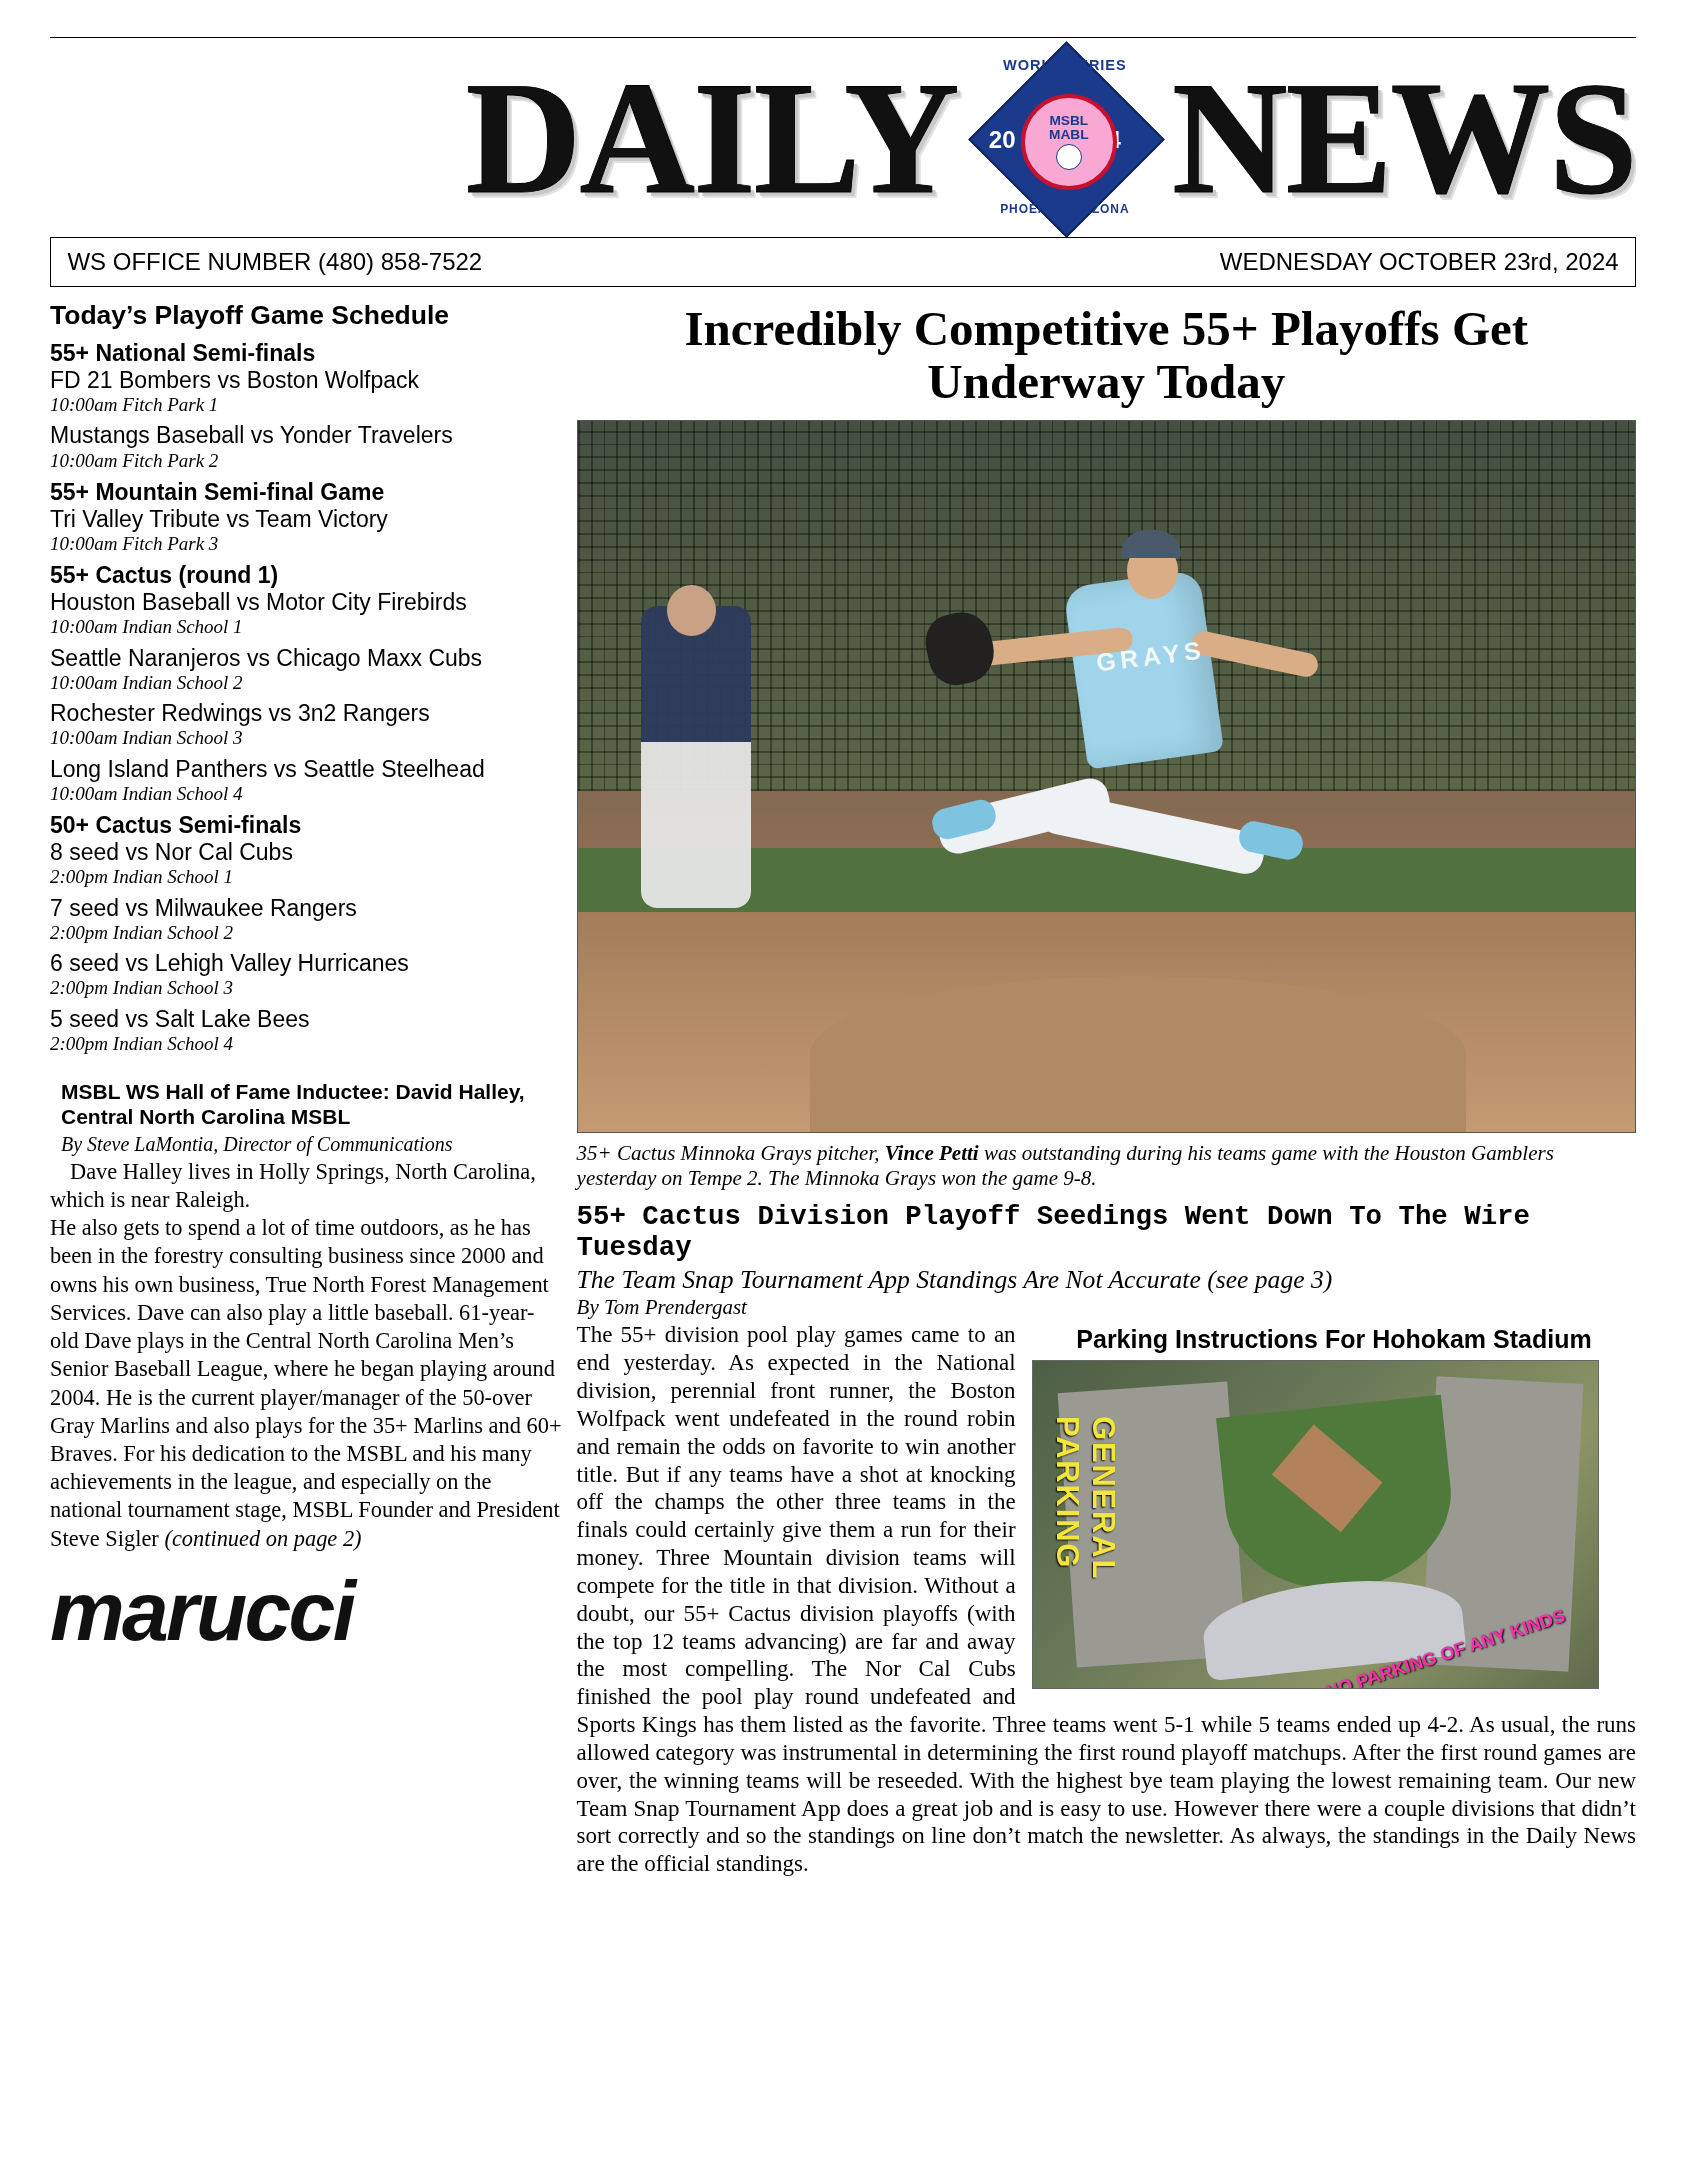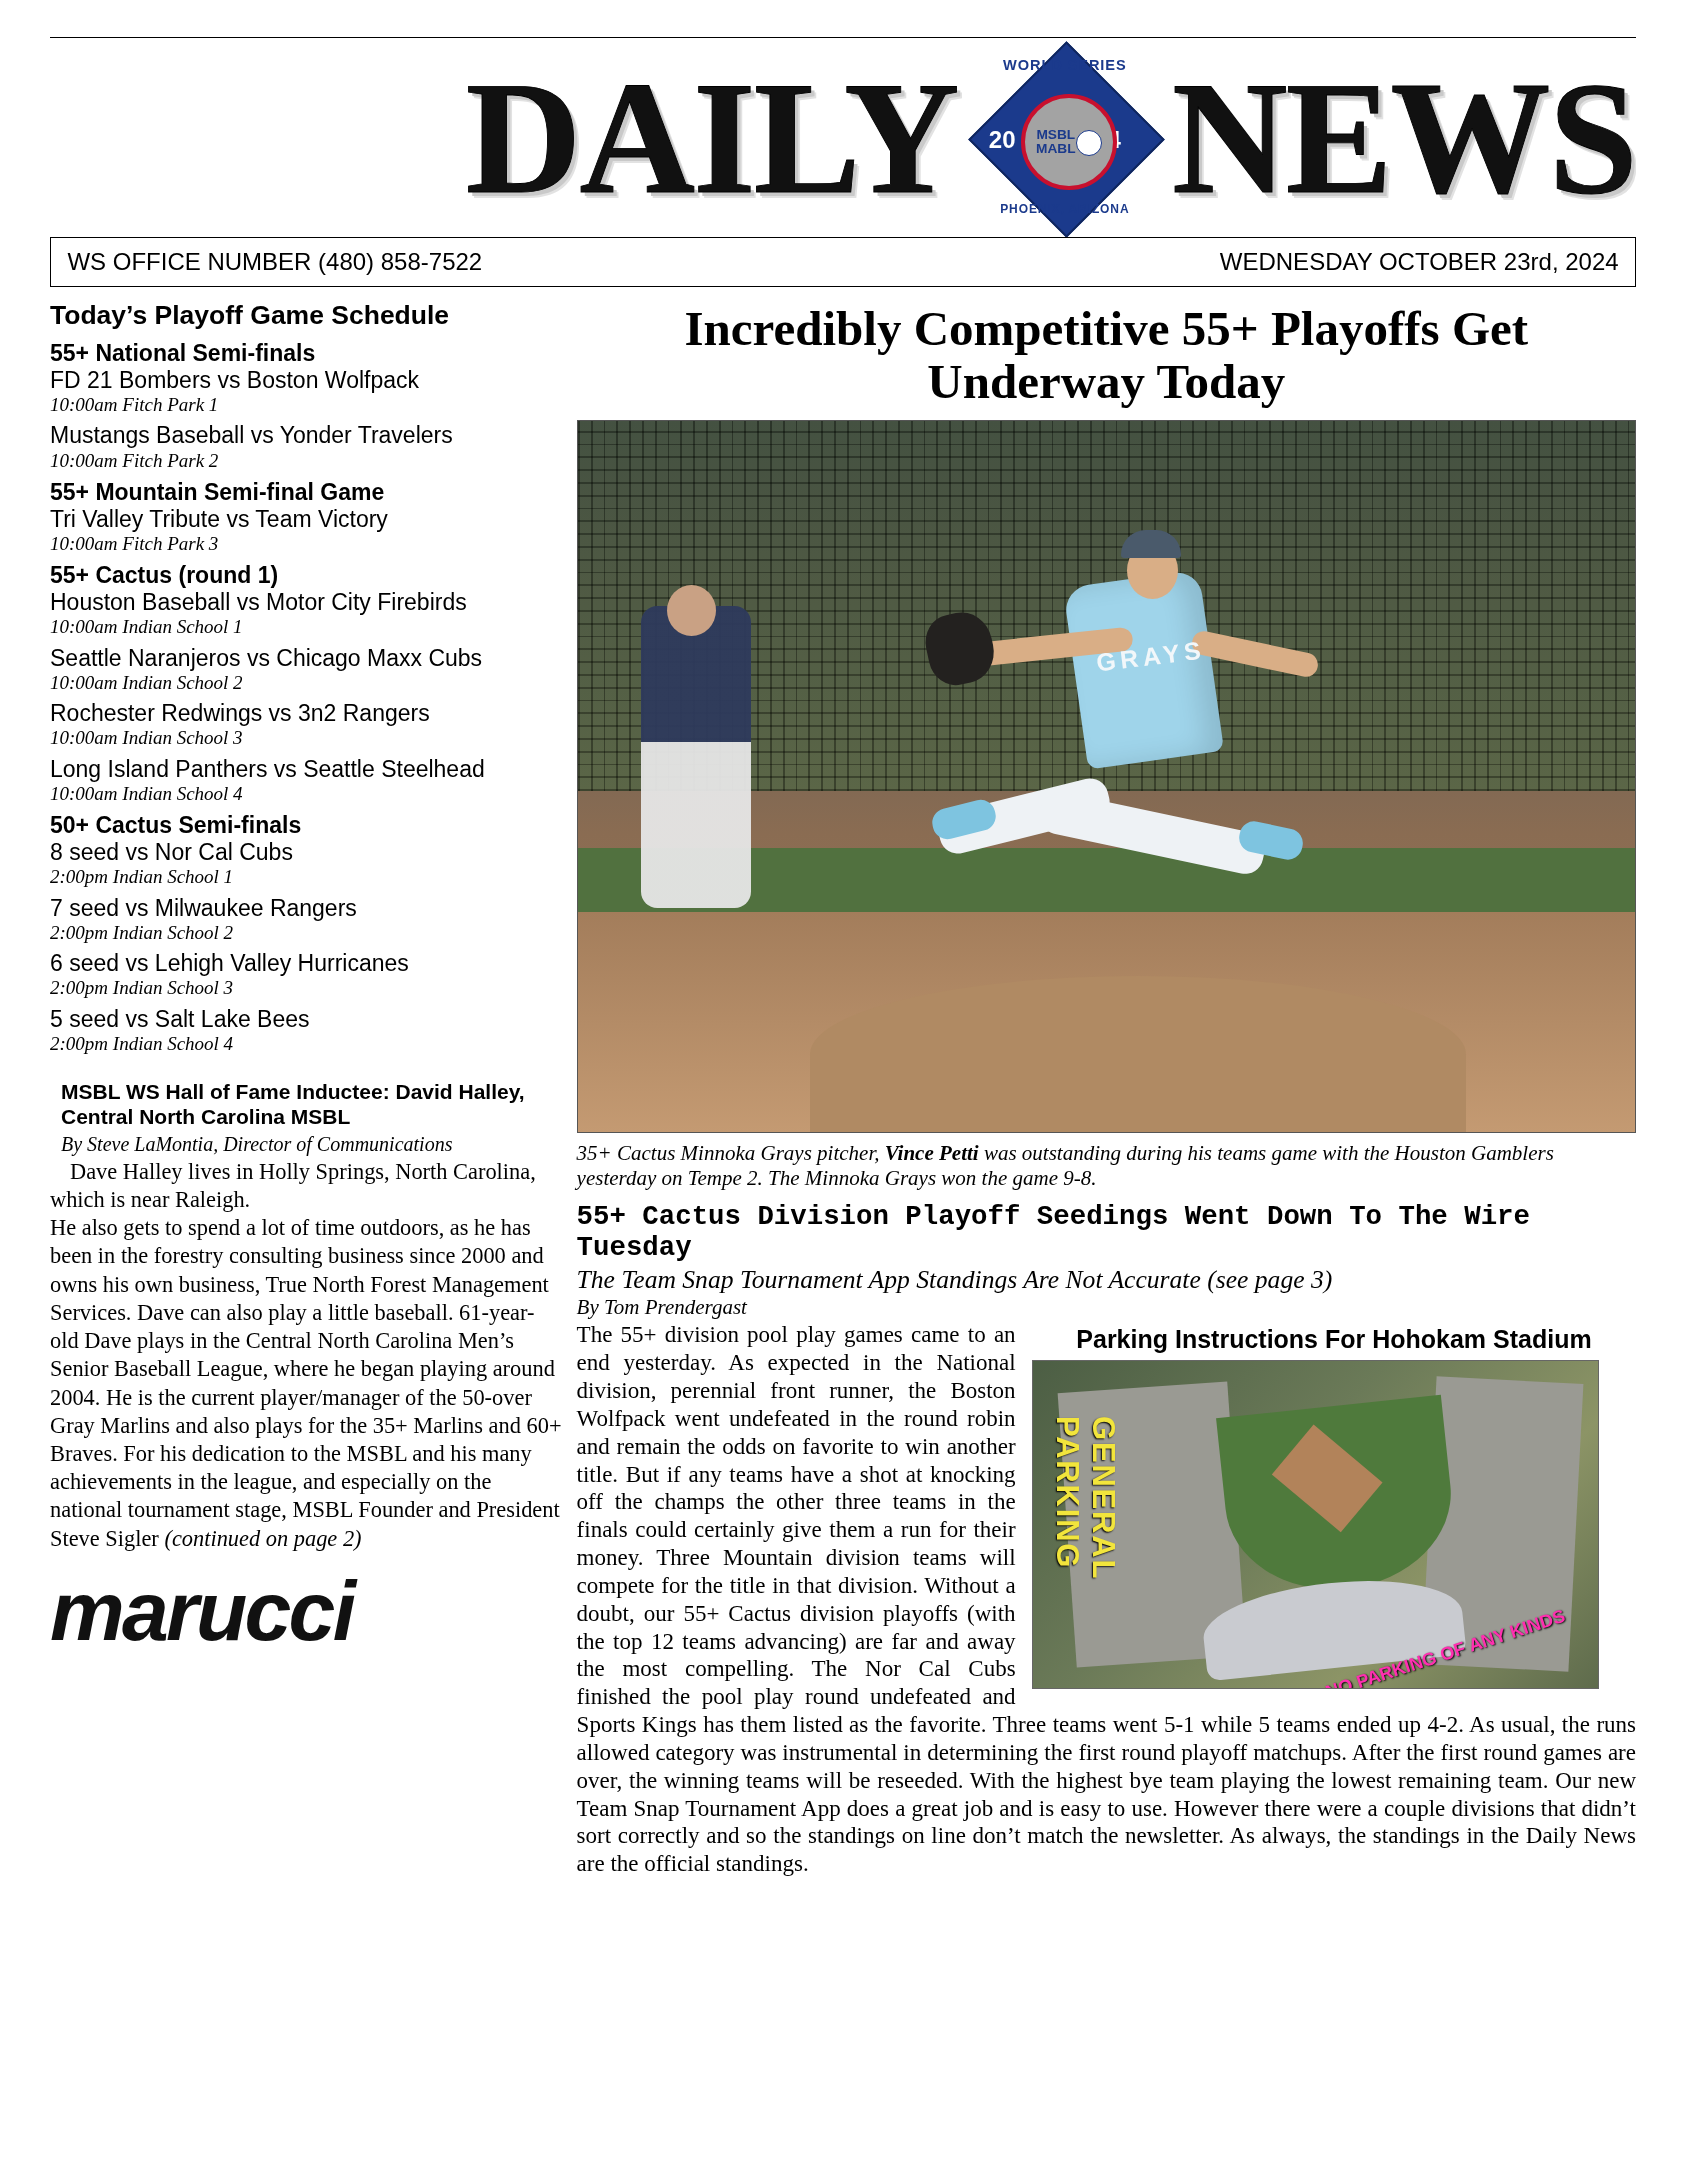"MSBL" .logo .inner-circle { background: #a3a3a3 -> #f9a8d4; flex-direction: row -> column }
